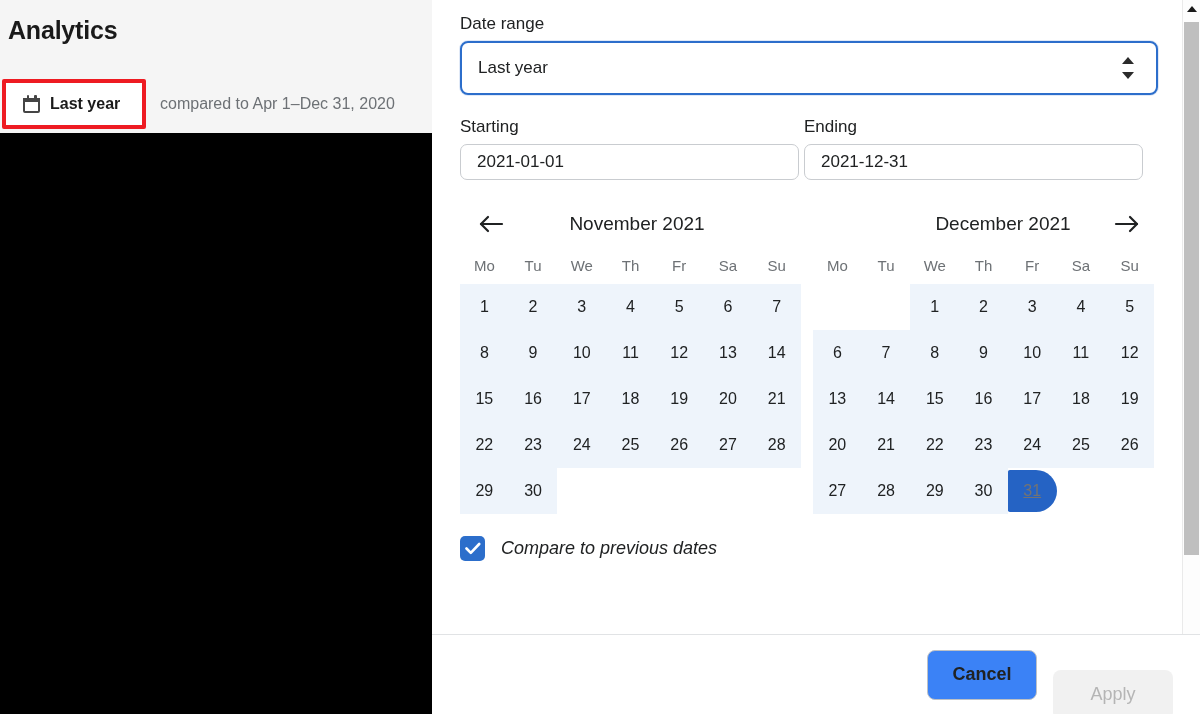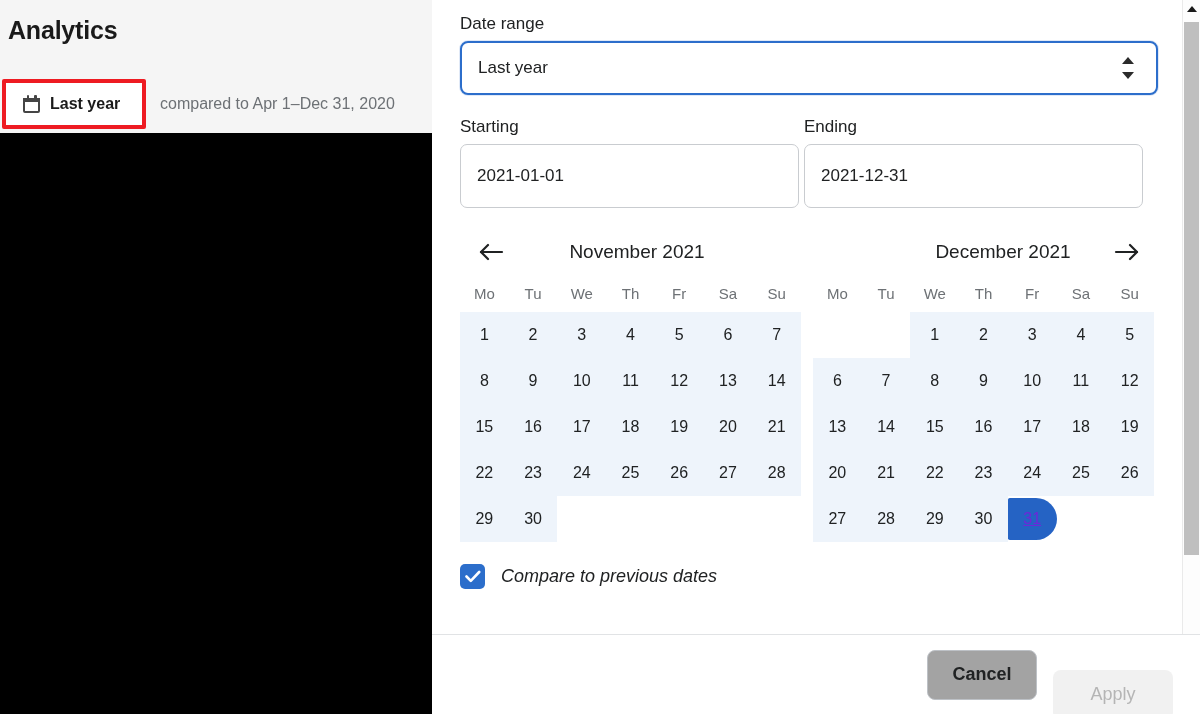"2021-01-01" .date-input { height: 64px -> 36px }
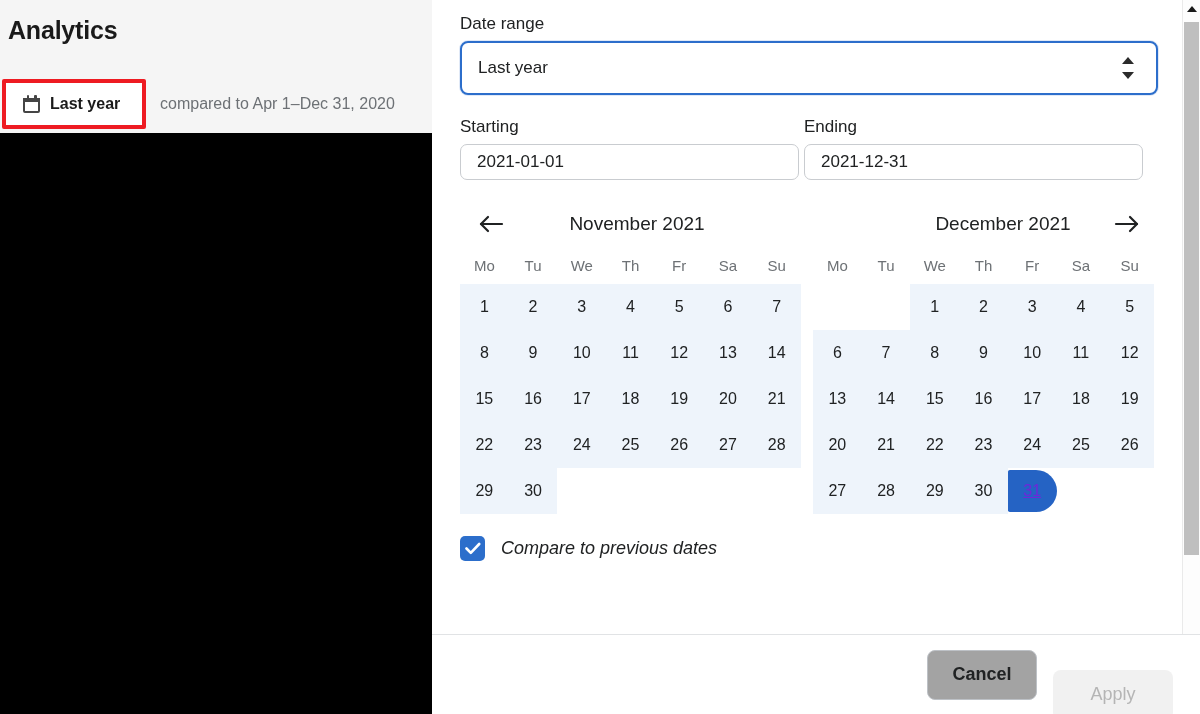"31" .day.sel { color: #6d28d9 -> #737373 }
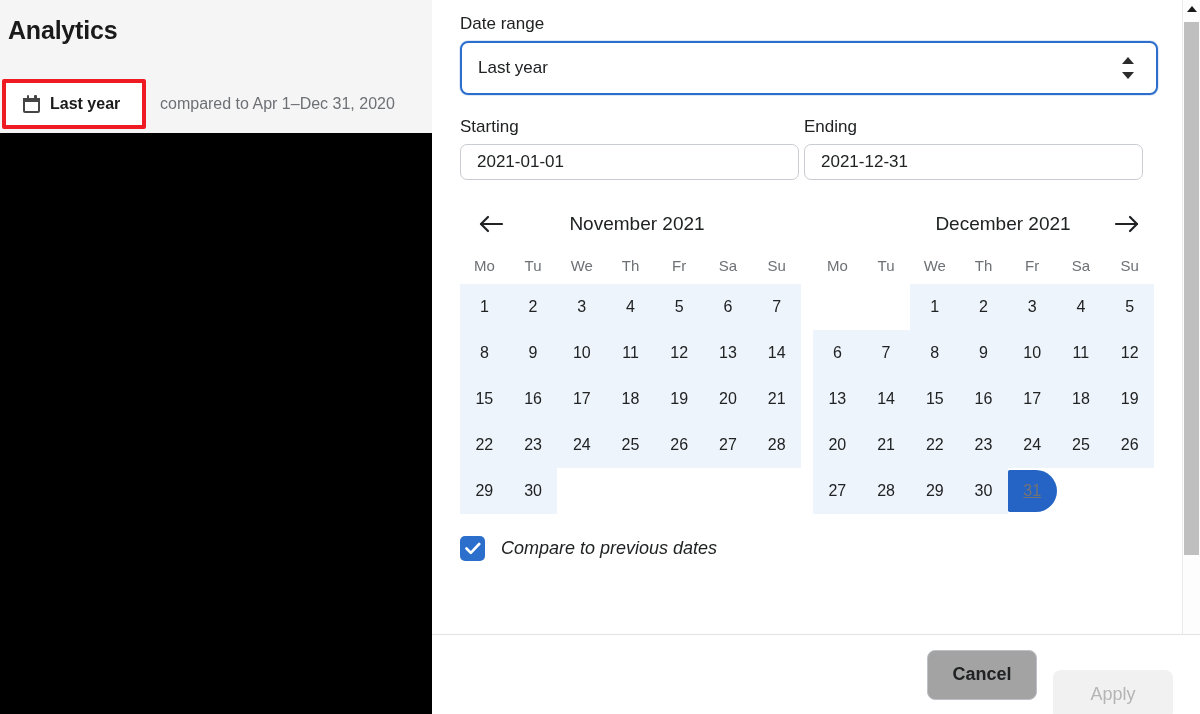"Cancel" #cancel-button { background: #a3a3a3 -> #3b82f6 }
